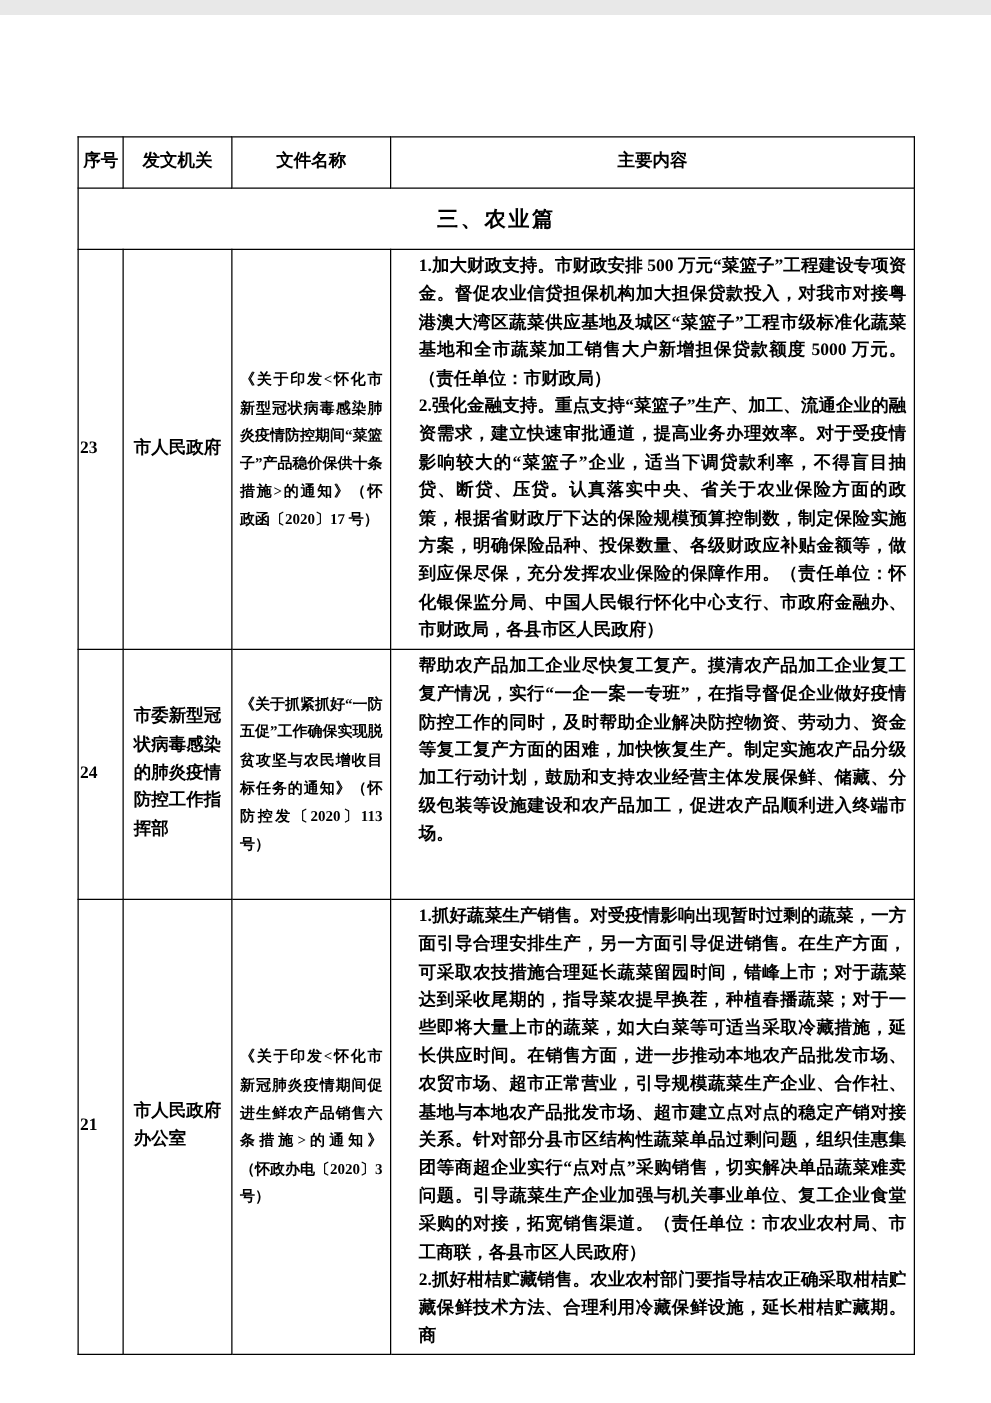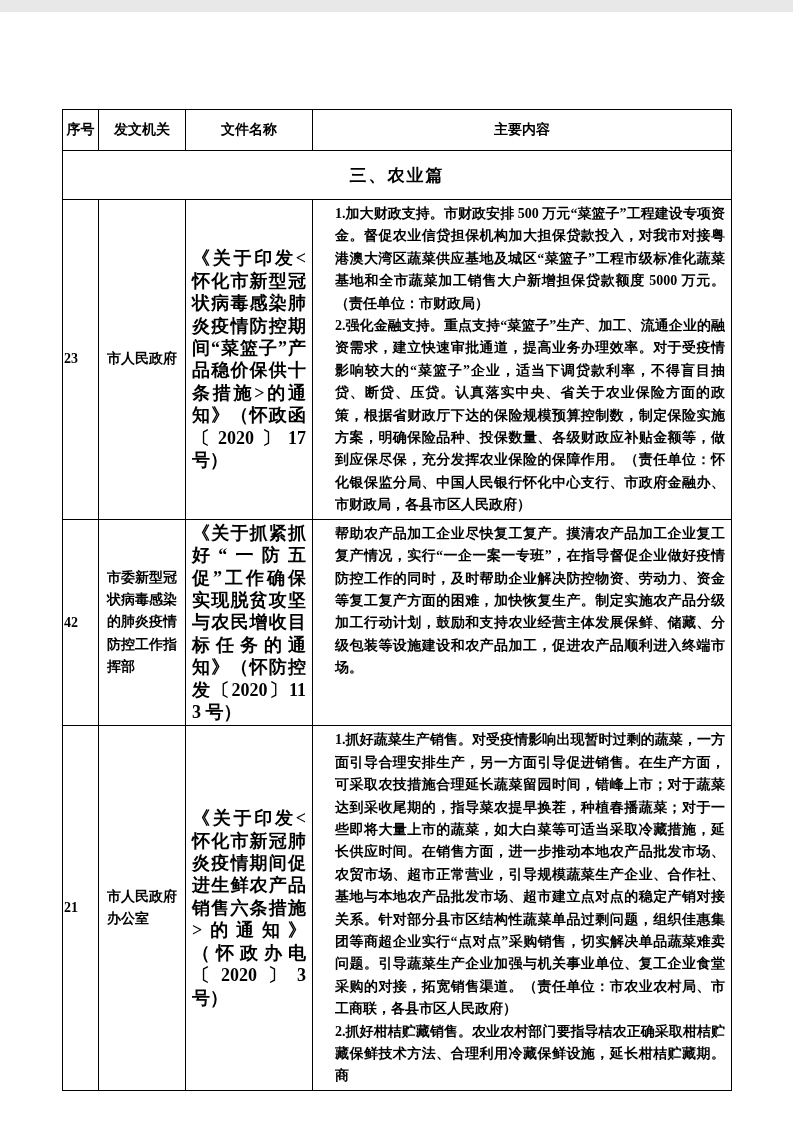"《关于印发<怀化市新型冠状病毒感染肺炎疫情防控期间“菜篮子”产品稳价保供十条措施" td.cell-doc { font-size: 18px -> 12px }
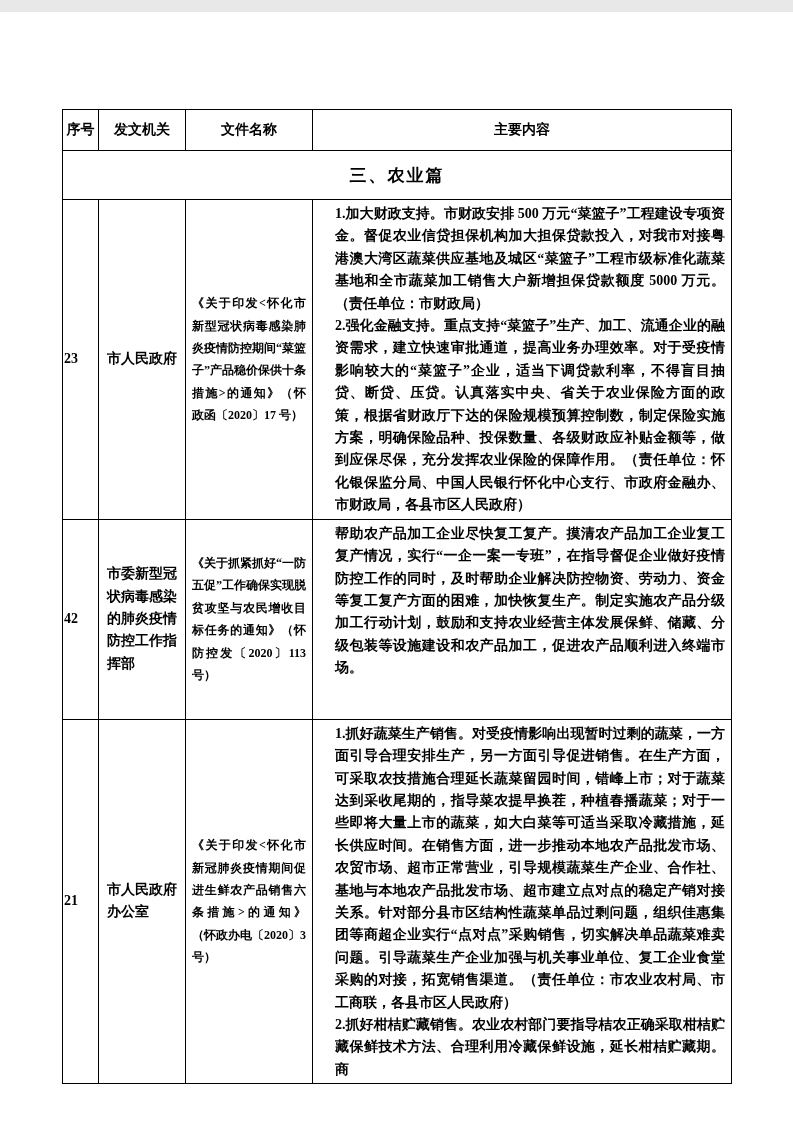"42" td.cell-no { text: 42 -> 24 }
